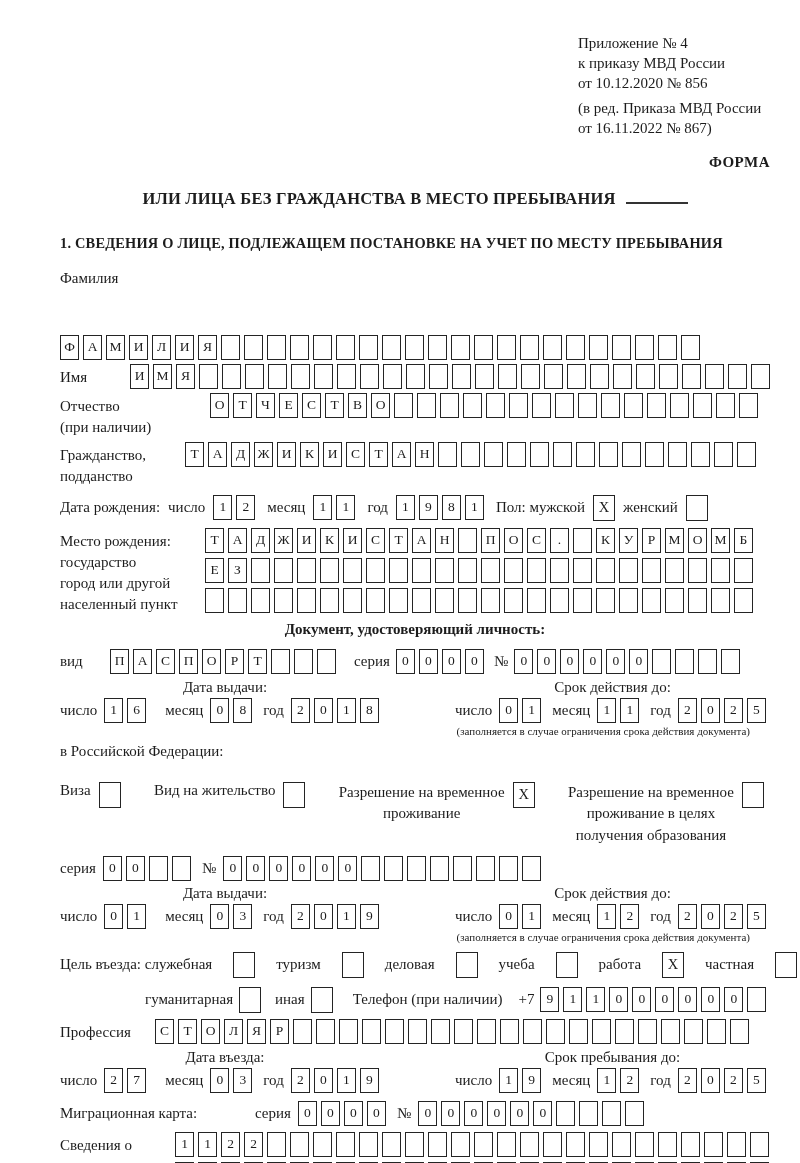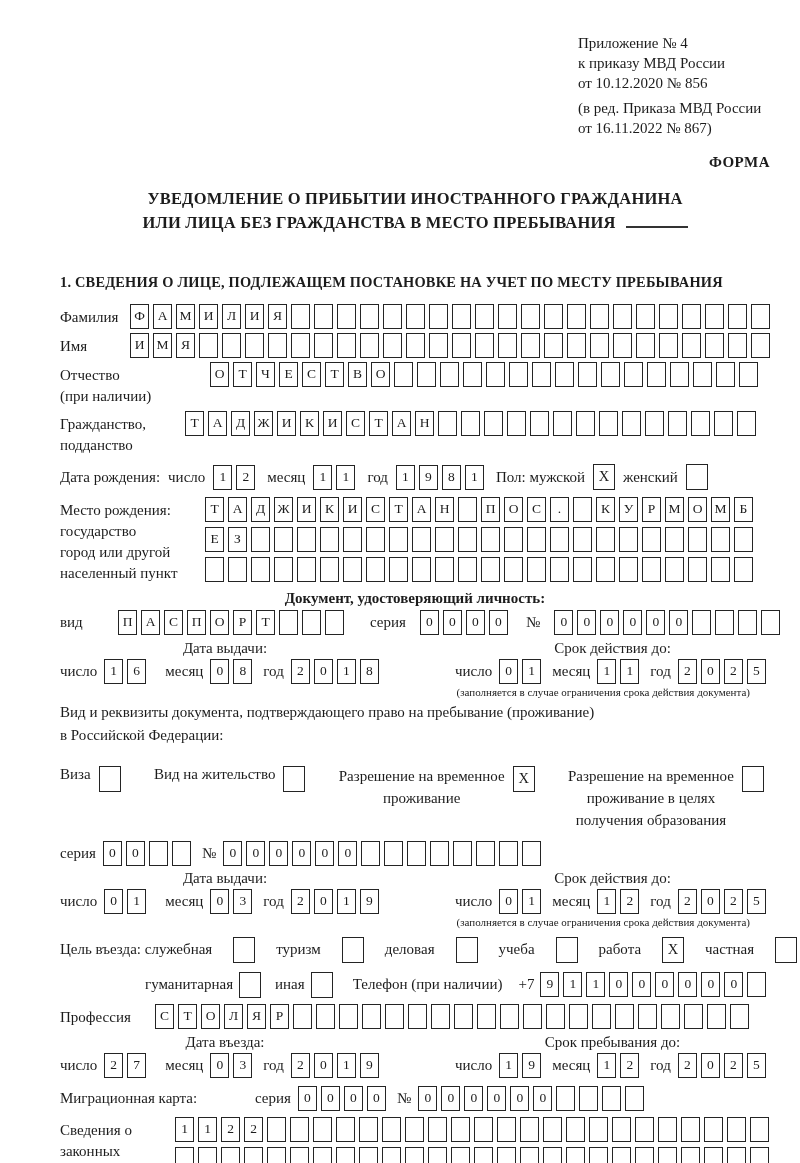"УВЕДОМЛЕНИЕ О ПРИБЫТИИ ИНОСТРАННОГО" div { html: <div>УВЕДОМЛЕНИЕ О ПРИБЫТИИ ИНОСТРАННОГО ГРАЖДАНИНА</div> -> none }
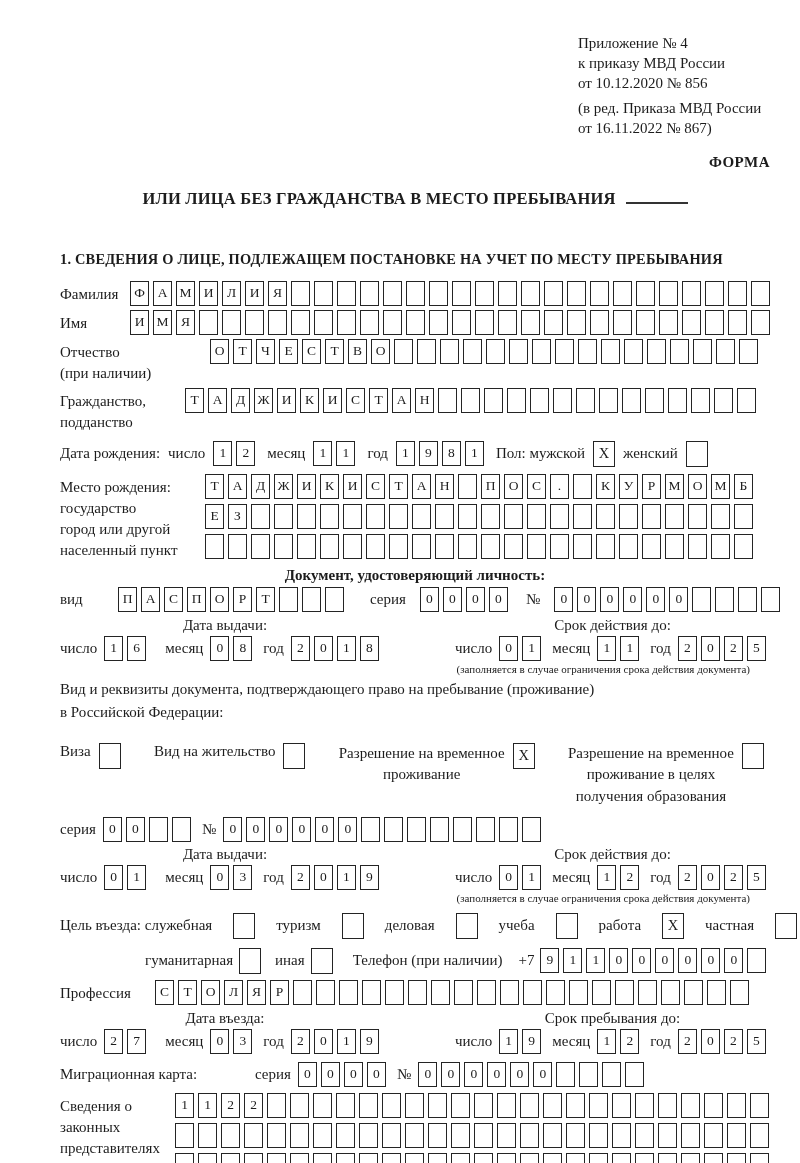"1. СВЕДЕНИЯ О ЛИЦЕ, ПОДЛЕЖАЩЕМ" .sec-title { margin-top: 40px -> 24px }
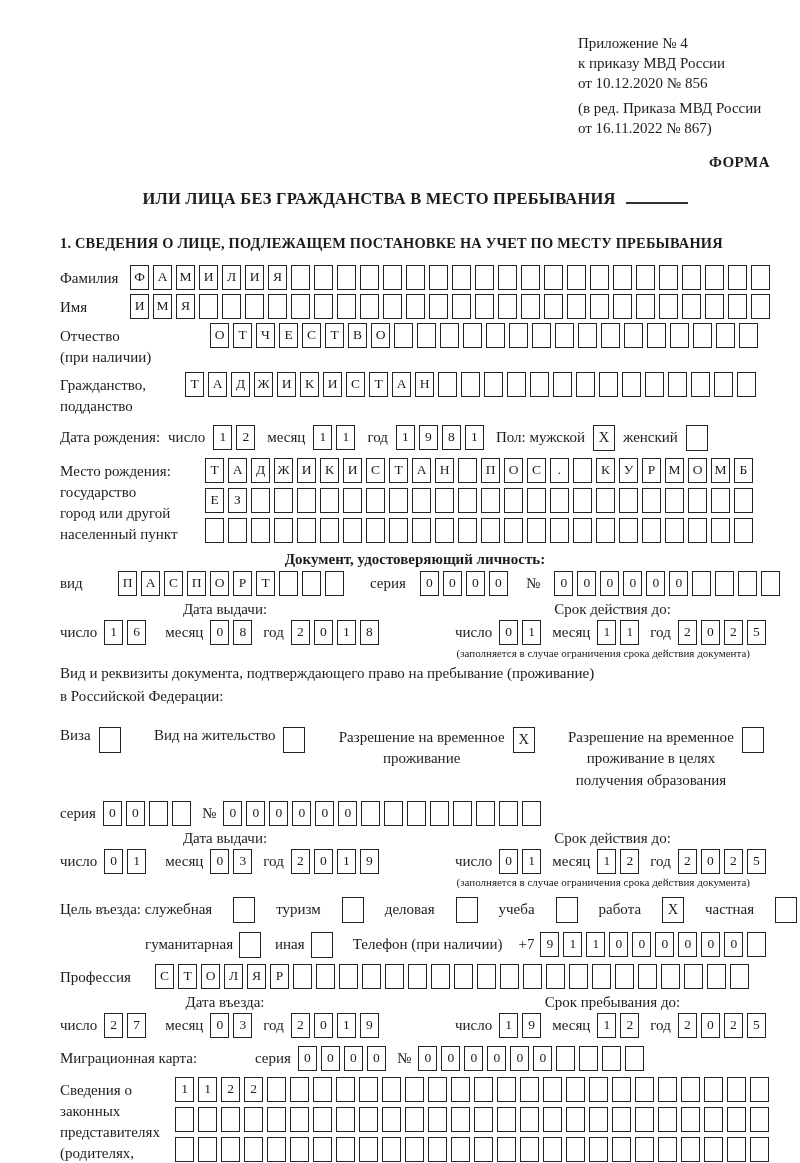"Фамилия" div.frow { flex-direction: none -> column }
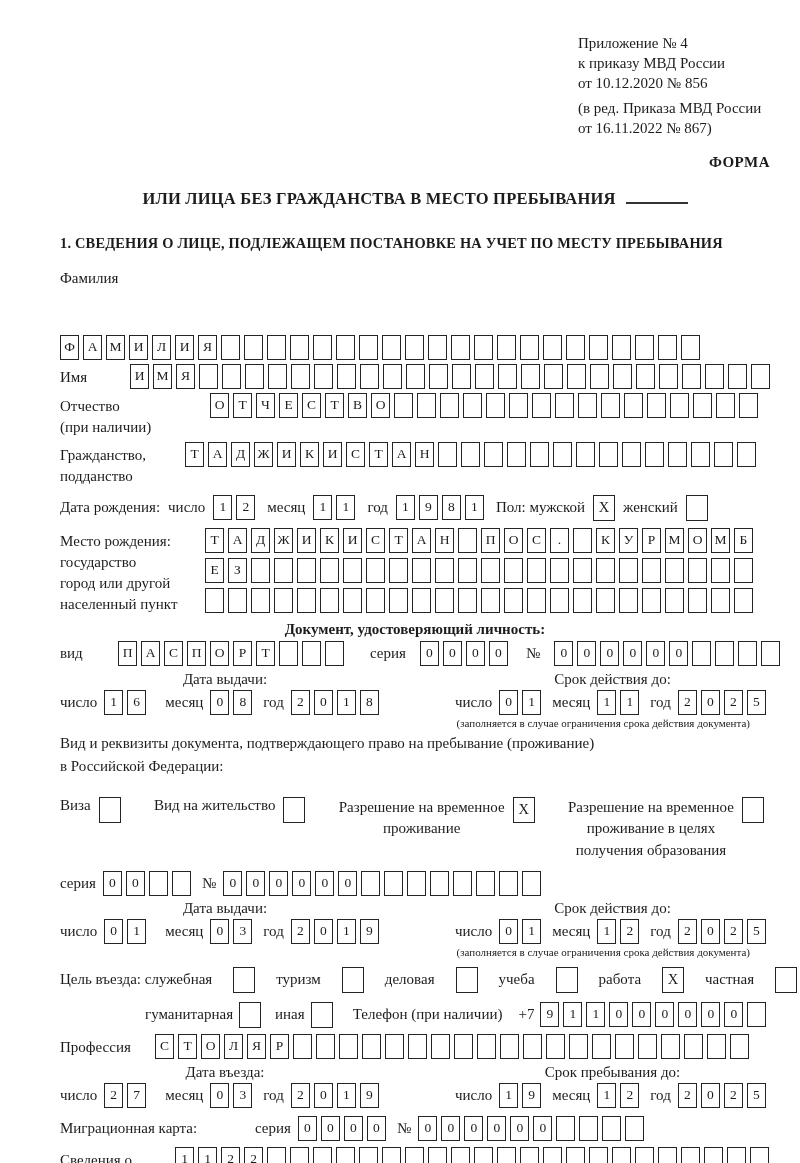"вид" div.inline-row { gap: 14px -> 6px; margin-top: 3px -> 11px }
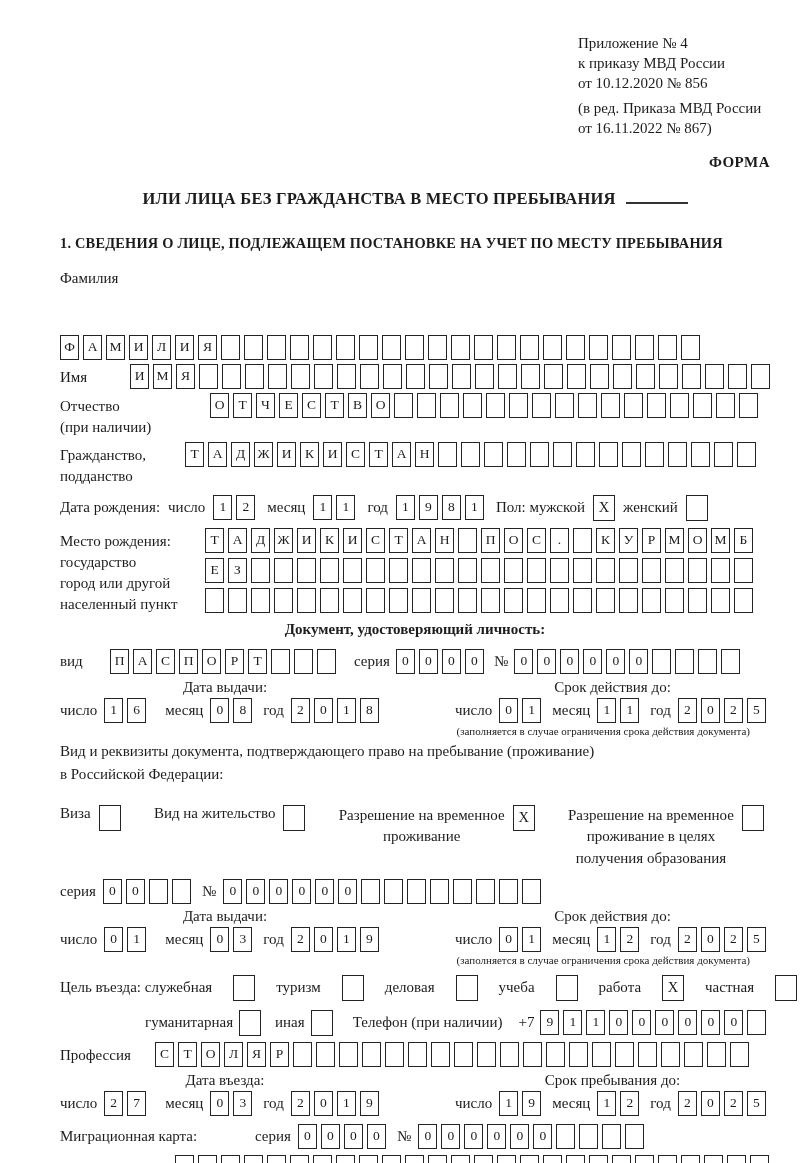"Вид и реквизиты документа," div.mt6 { html: <div>Вид и реквизиты документа, подтверждающего право на пребывание (проживание)</div> -> none }
